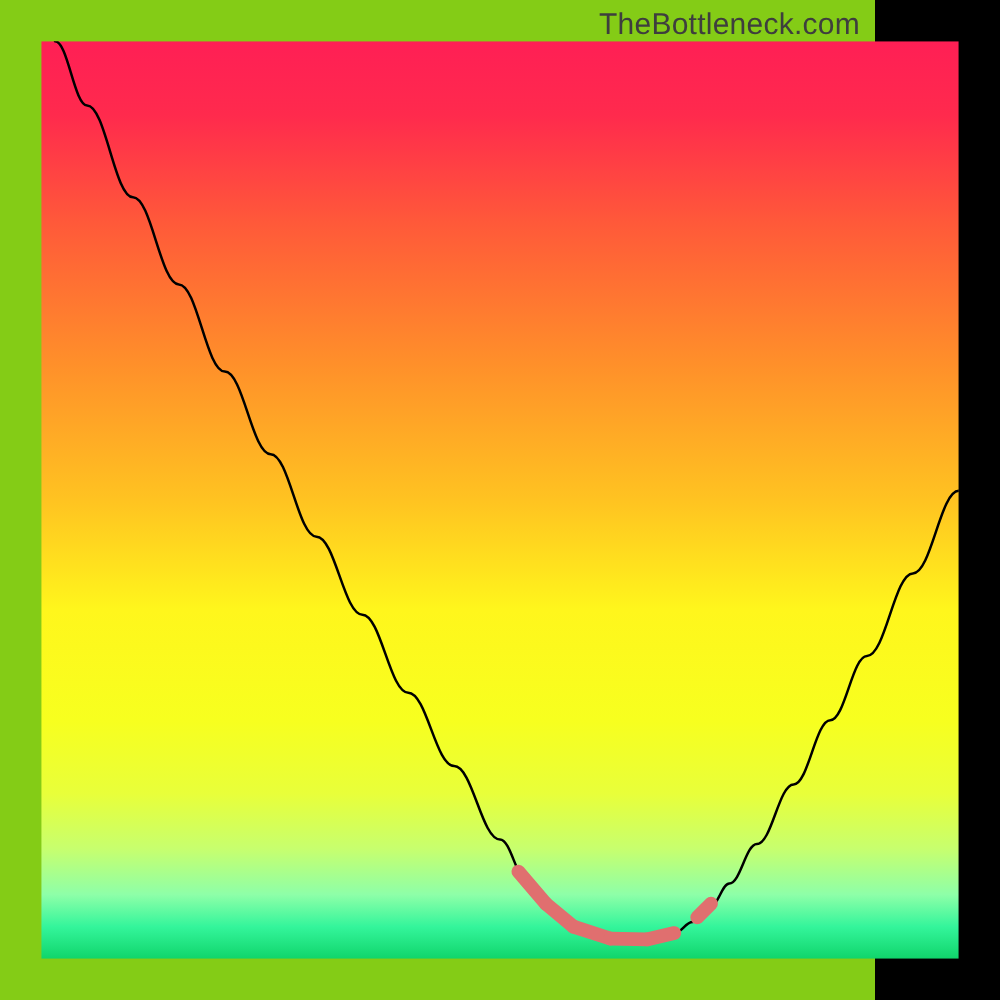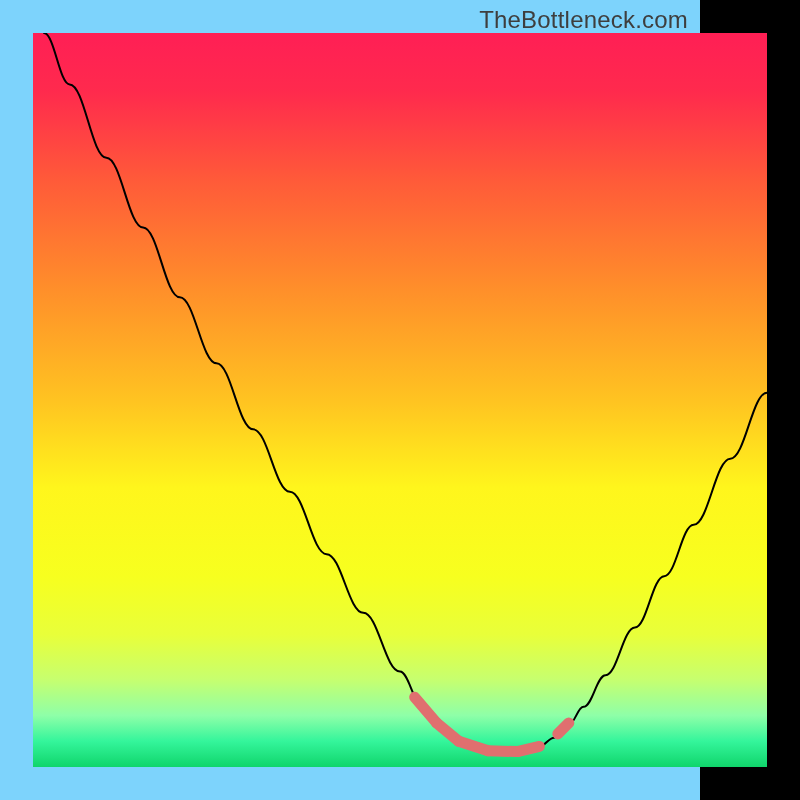"TheBottleneck.com" .frame { background: #7dd3fc -> #84cc16 }
